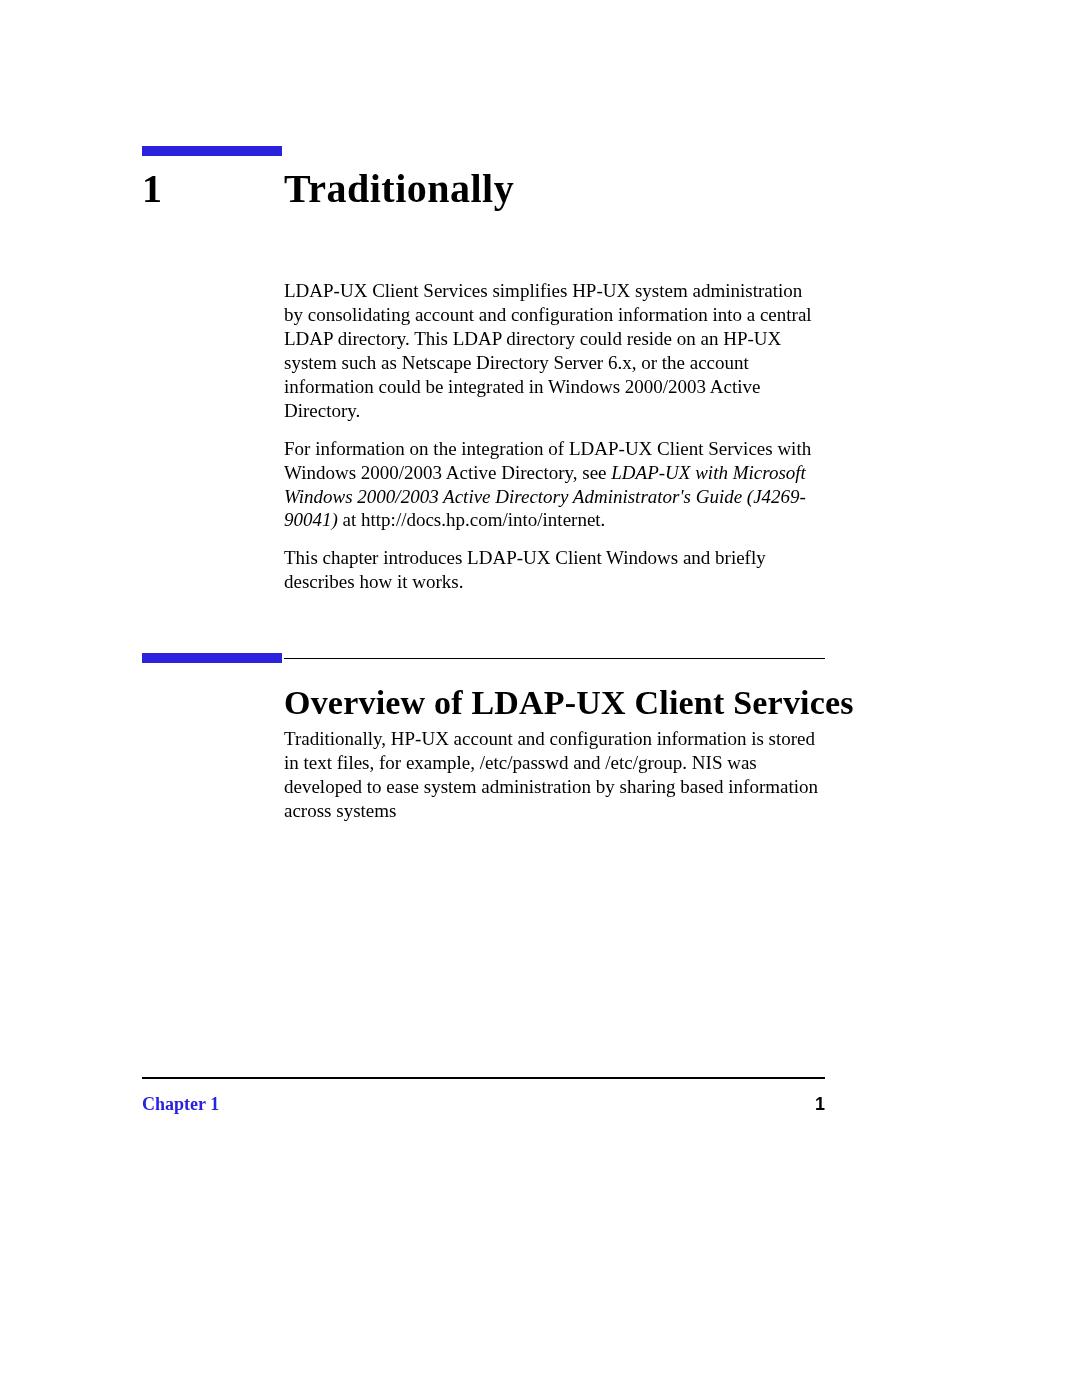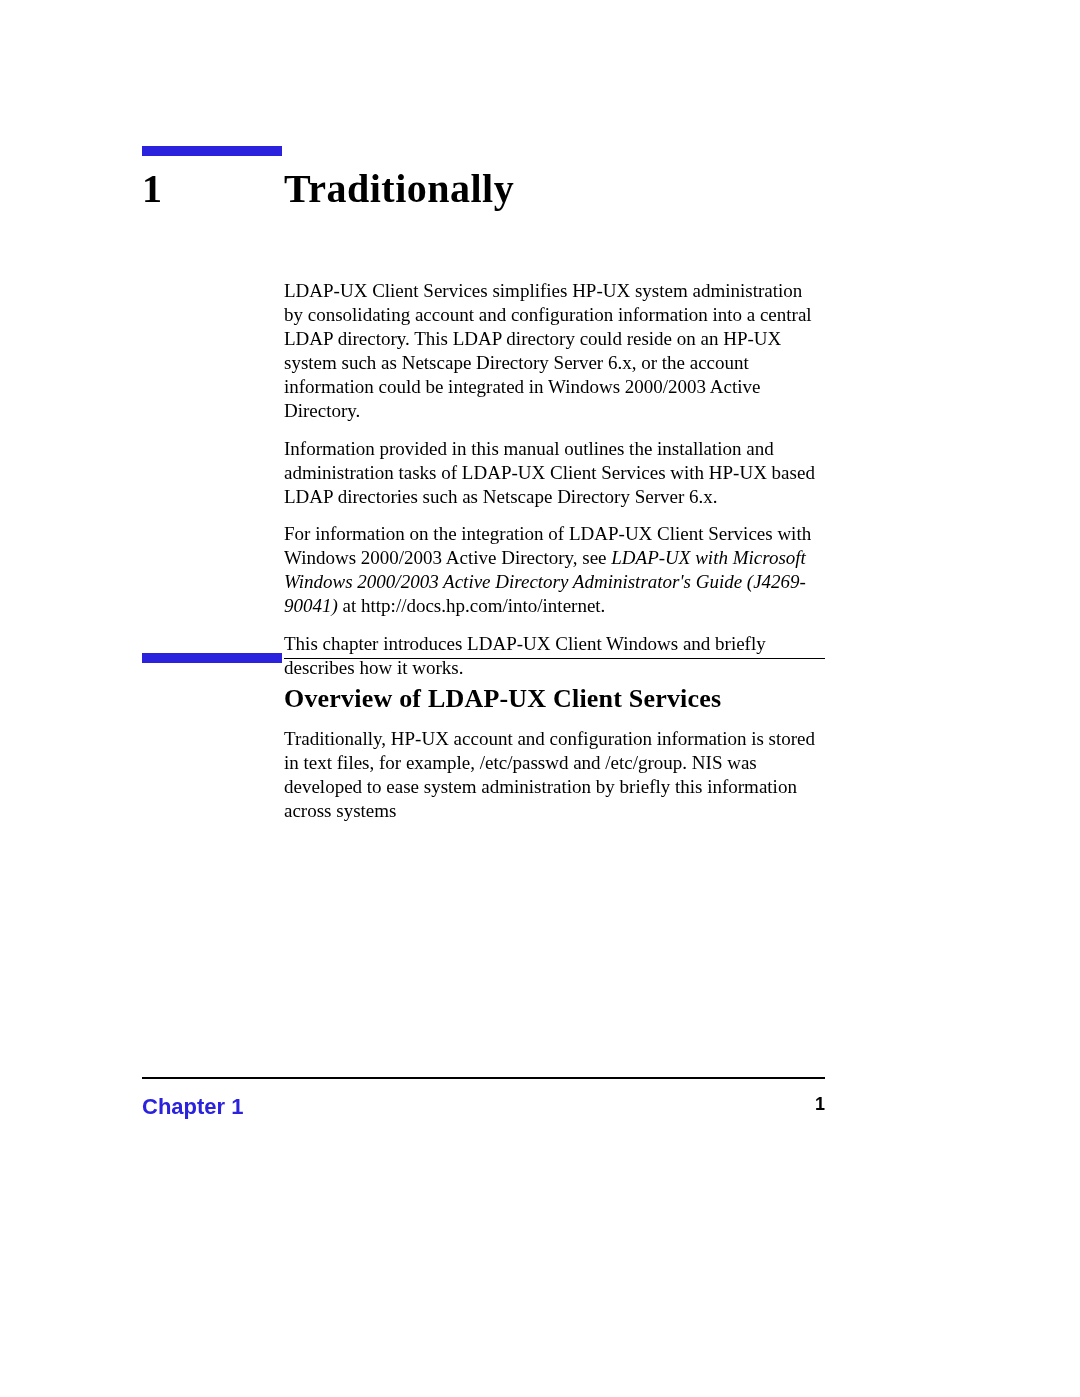"Information provided in this manual" p { html: <p>Information provided in this manual outlines the installation and administration tasks of LDAP-UX Client Services with HP-UX based LDAP directories such as Netscape Directory Server 6.x.</p> -> none }
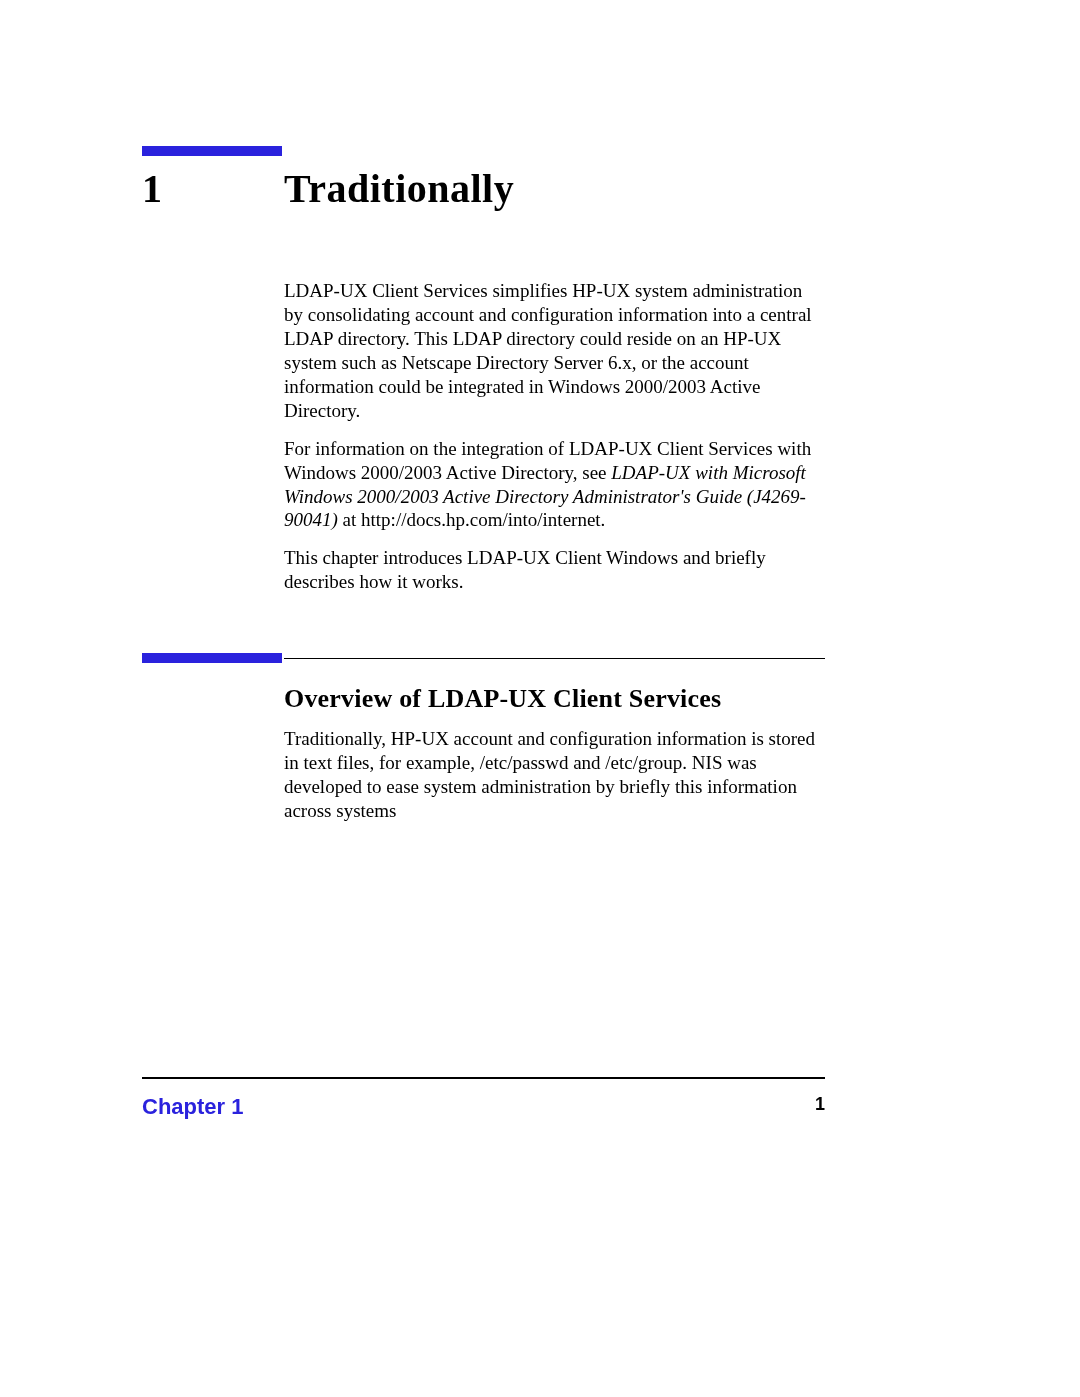"Overview of LDAP-UX Client Services" .section-heading { font-size: 26px -> 34px }
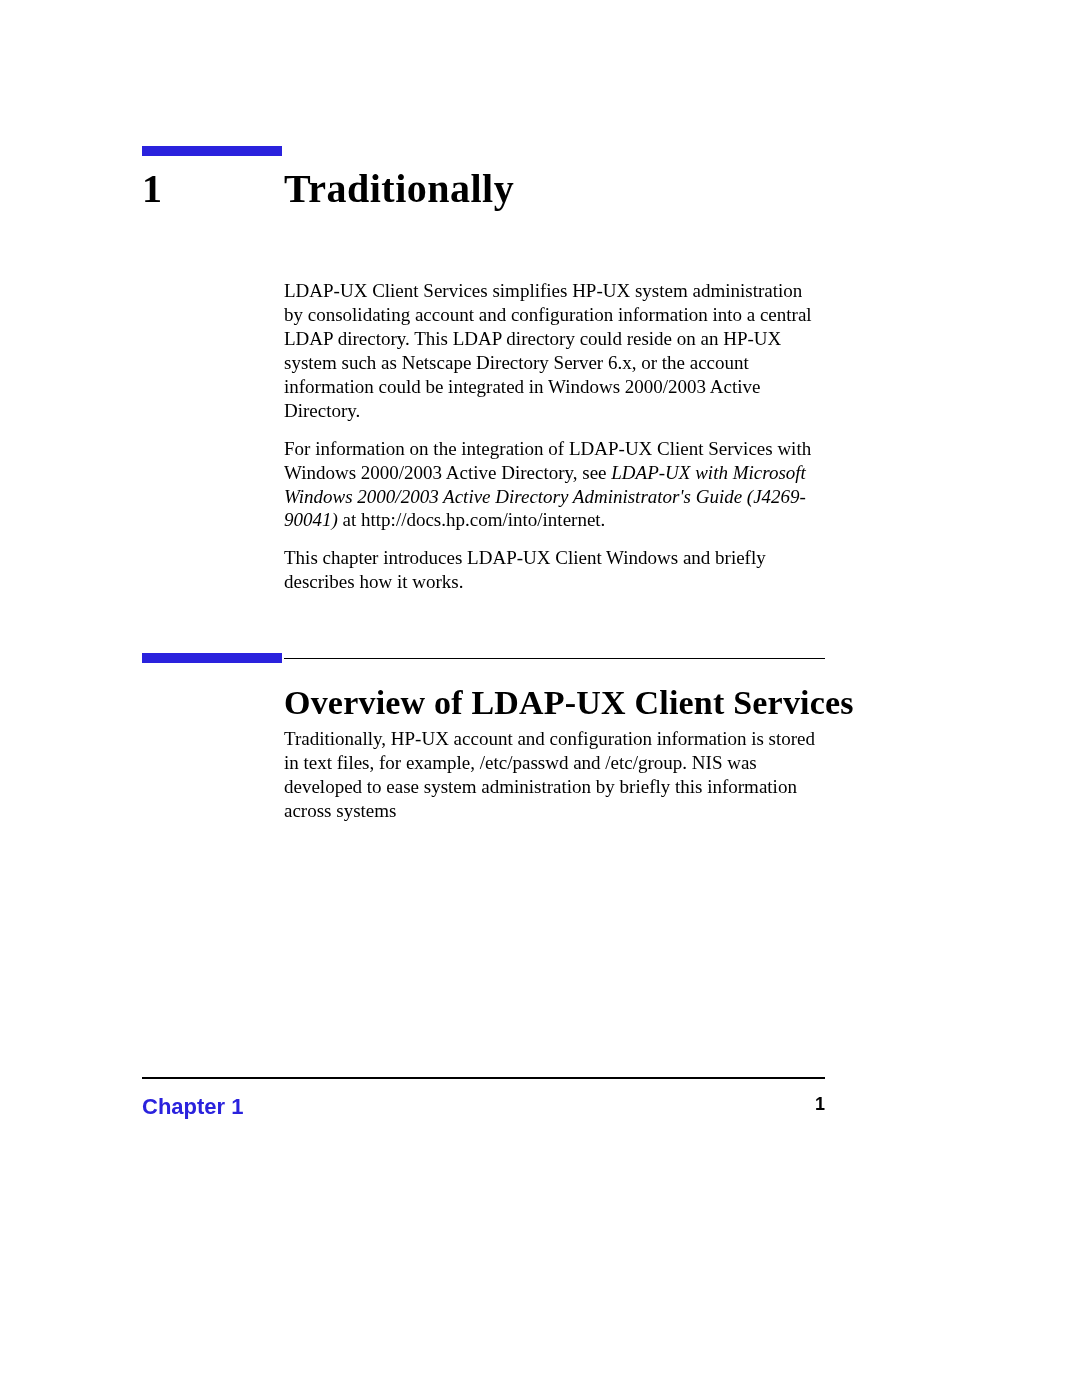"Traditionally, HP-UX account and" p { text: briefly this -> sharing based }
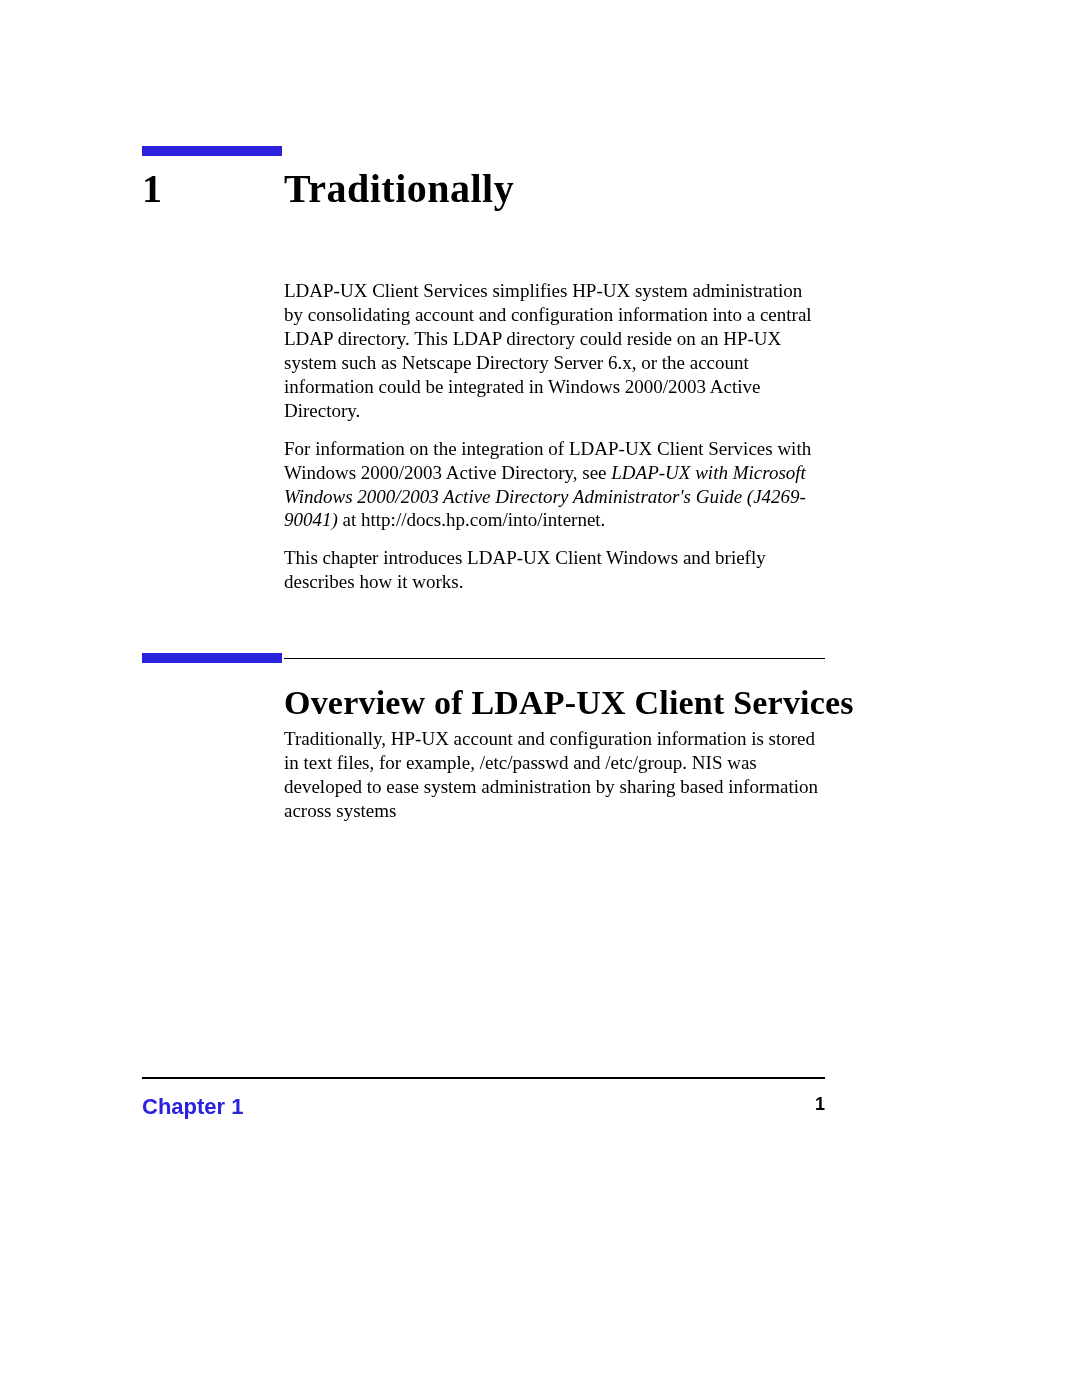"Chapter 1" .footer-left { font-family: Liberation Sans, sans-serif -> Liberation Serif, serif; font-size: 22px -> 18px }
